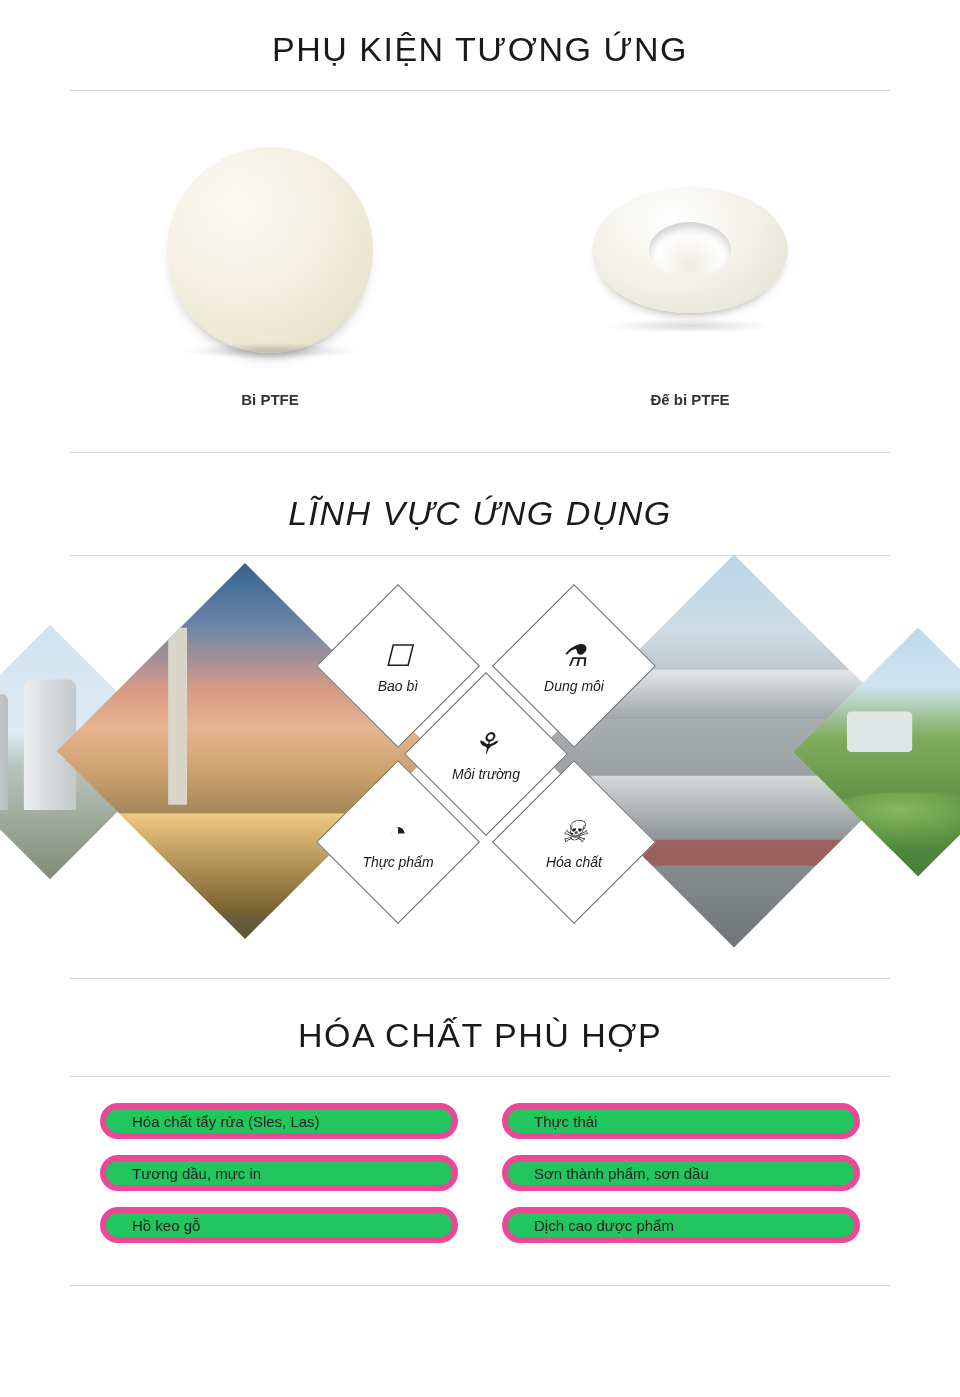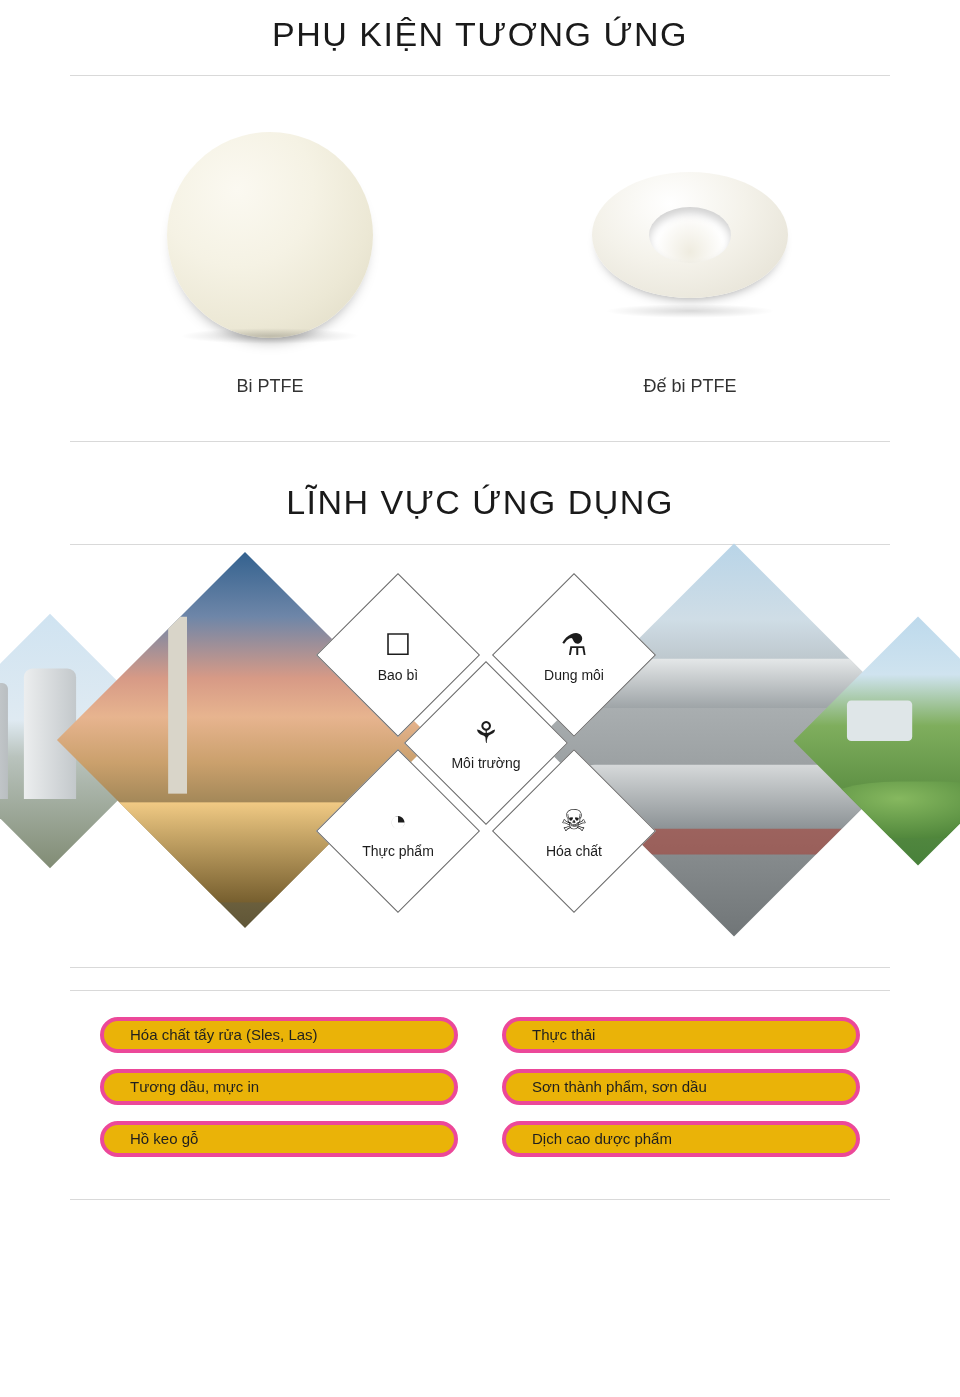"PHỤ KIỆN TƯƠNG ỨNG" #sec-accessories { padding-top: 16px -> 31px }
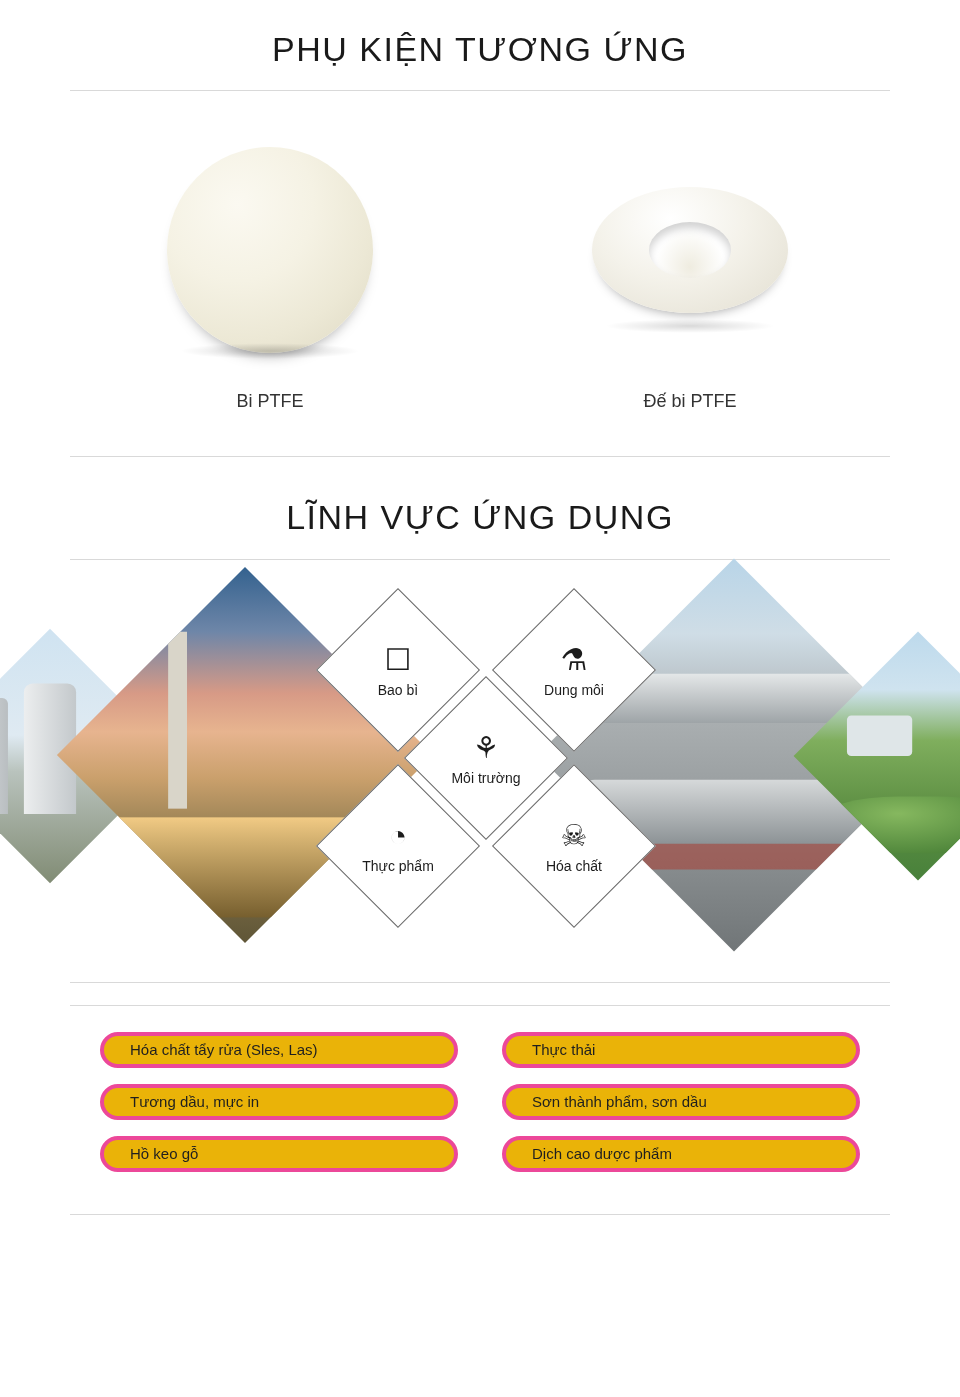"Bi PTFE" .acc-caption { font-size: 18px -> 15px; font-weight: none -> bold }
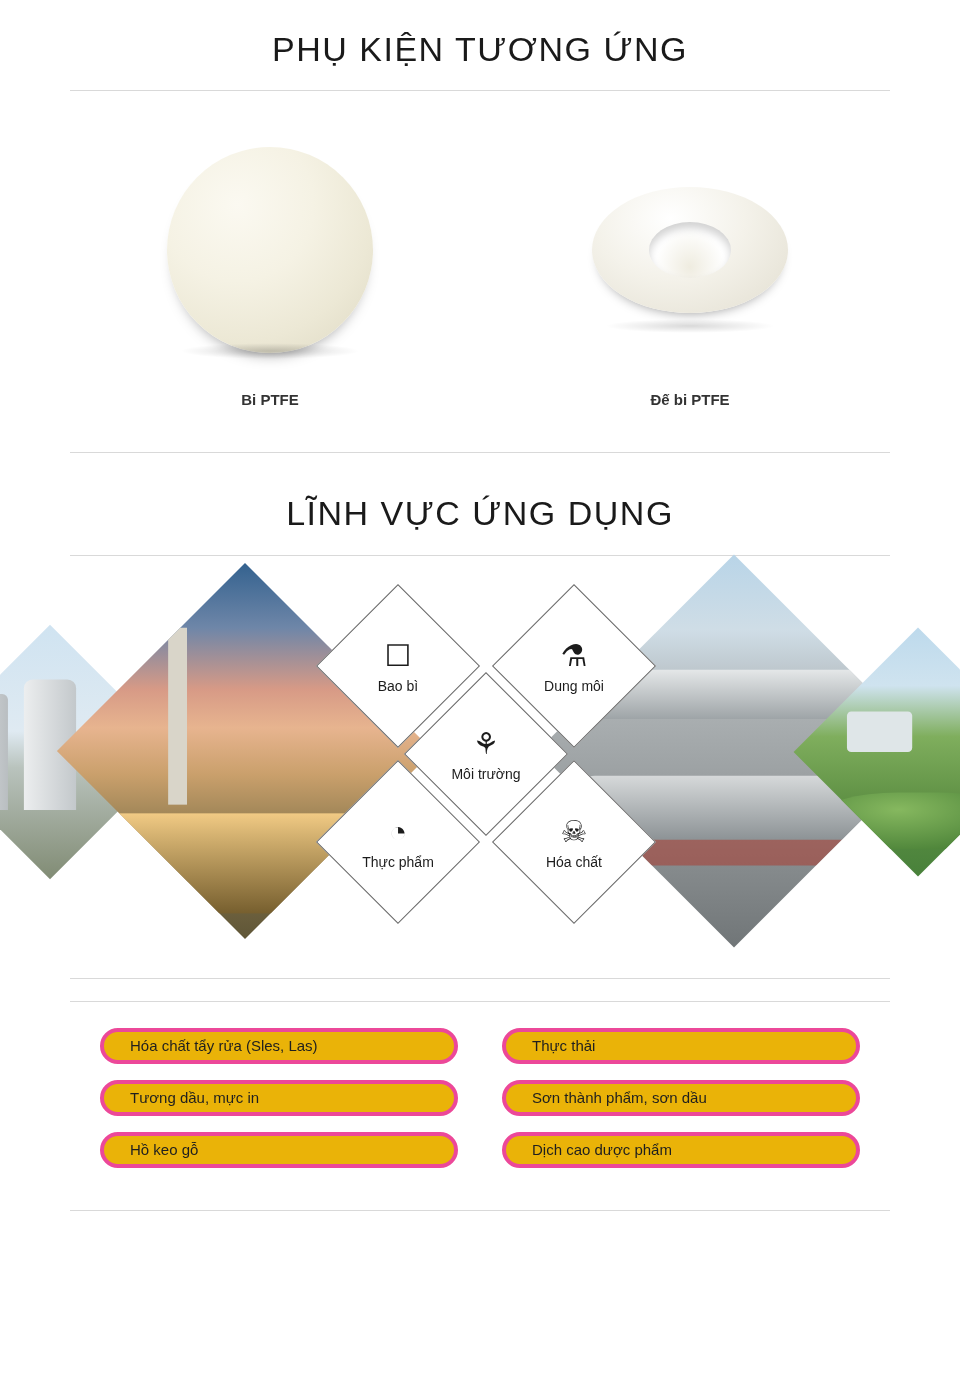"LĨNH VỰC ỨNG DỤNG" #sec-fields { font-style: none -> italic }
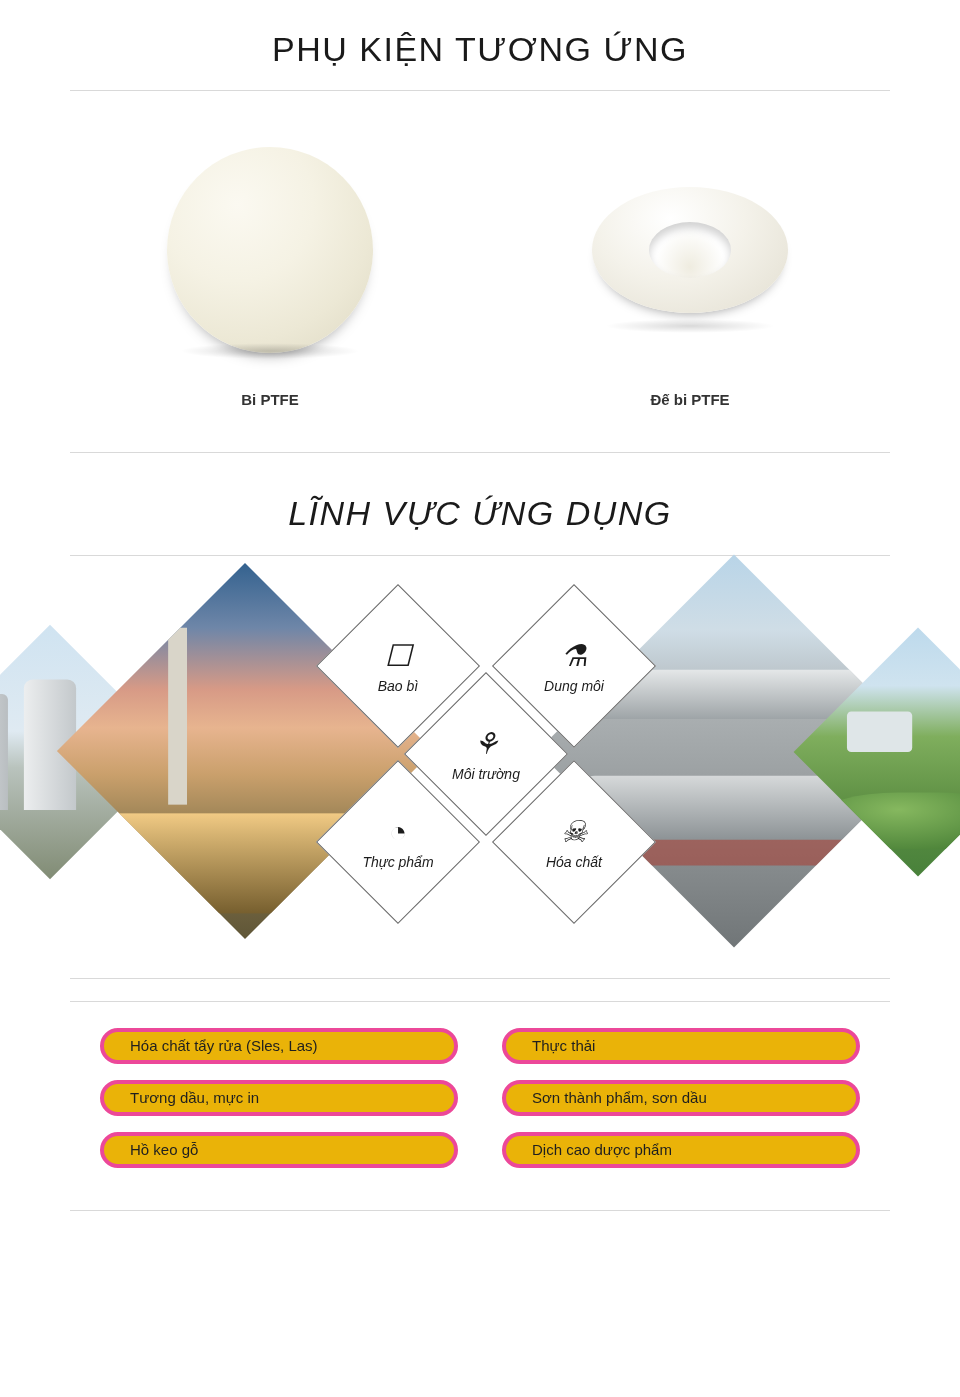"HÓA CHẤT PHÙ HỢP" h2.section-title { html: none -> <h2>HÓA CHẤT PHÙ HỢP</h2> }
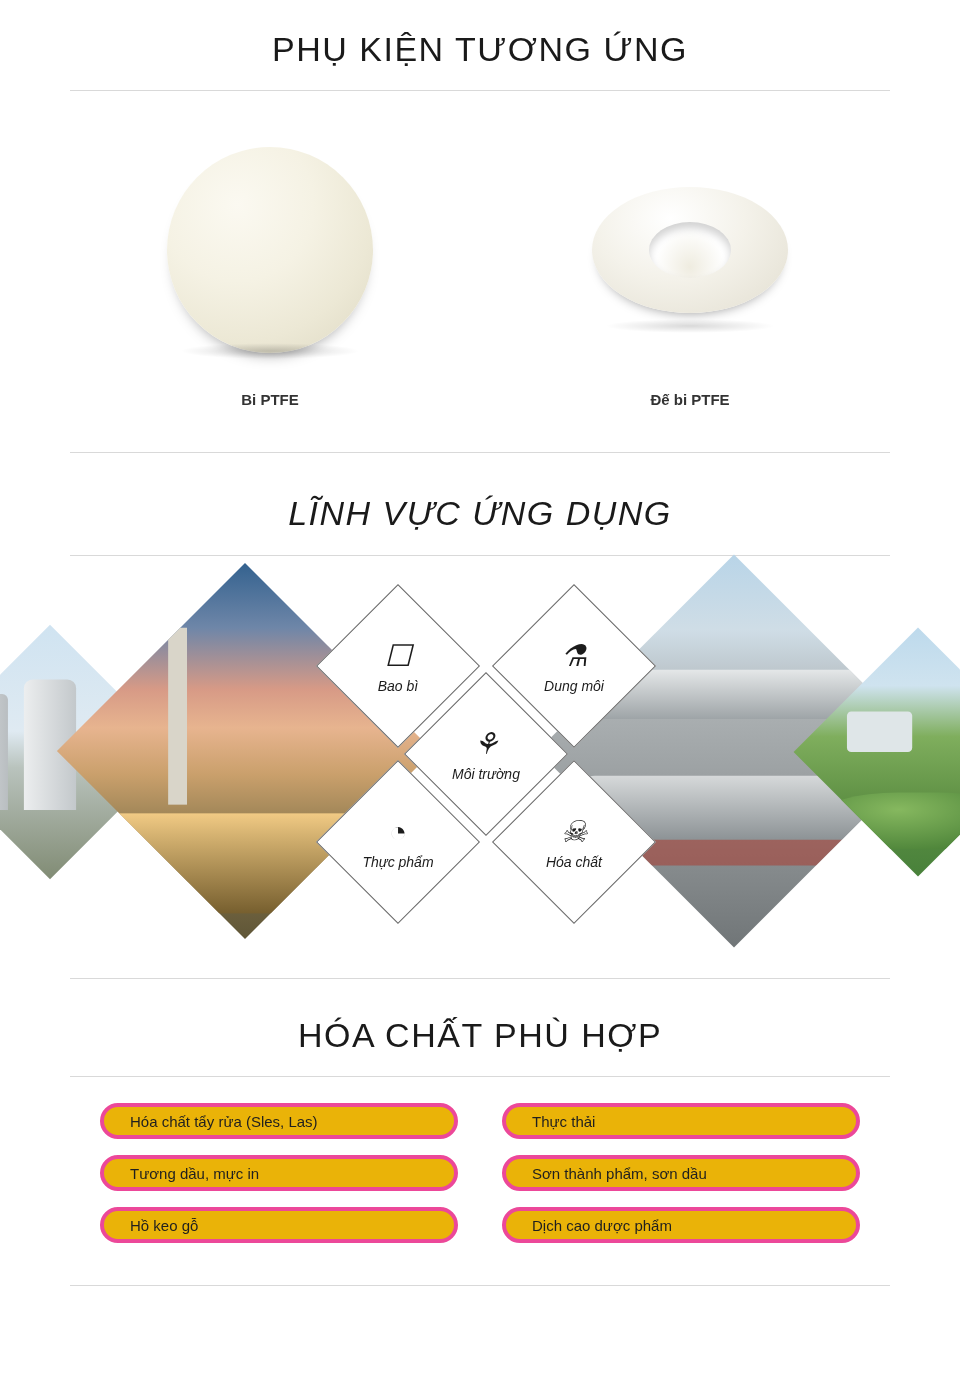"Hóa chất tẩy rửa (Sles," .chem-pill { background: #eab308 -> #22c55e; border: 4px solid #ec4899 -> 6px solid #ec4899 }
